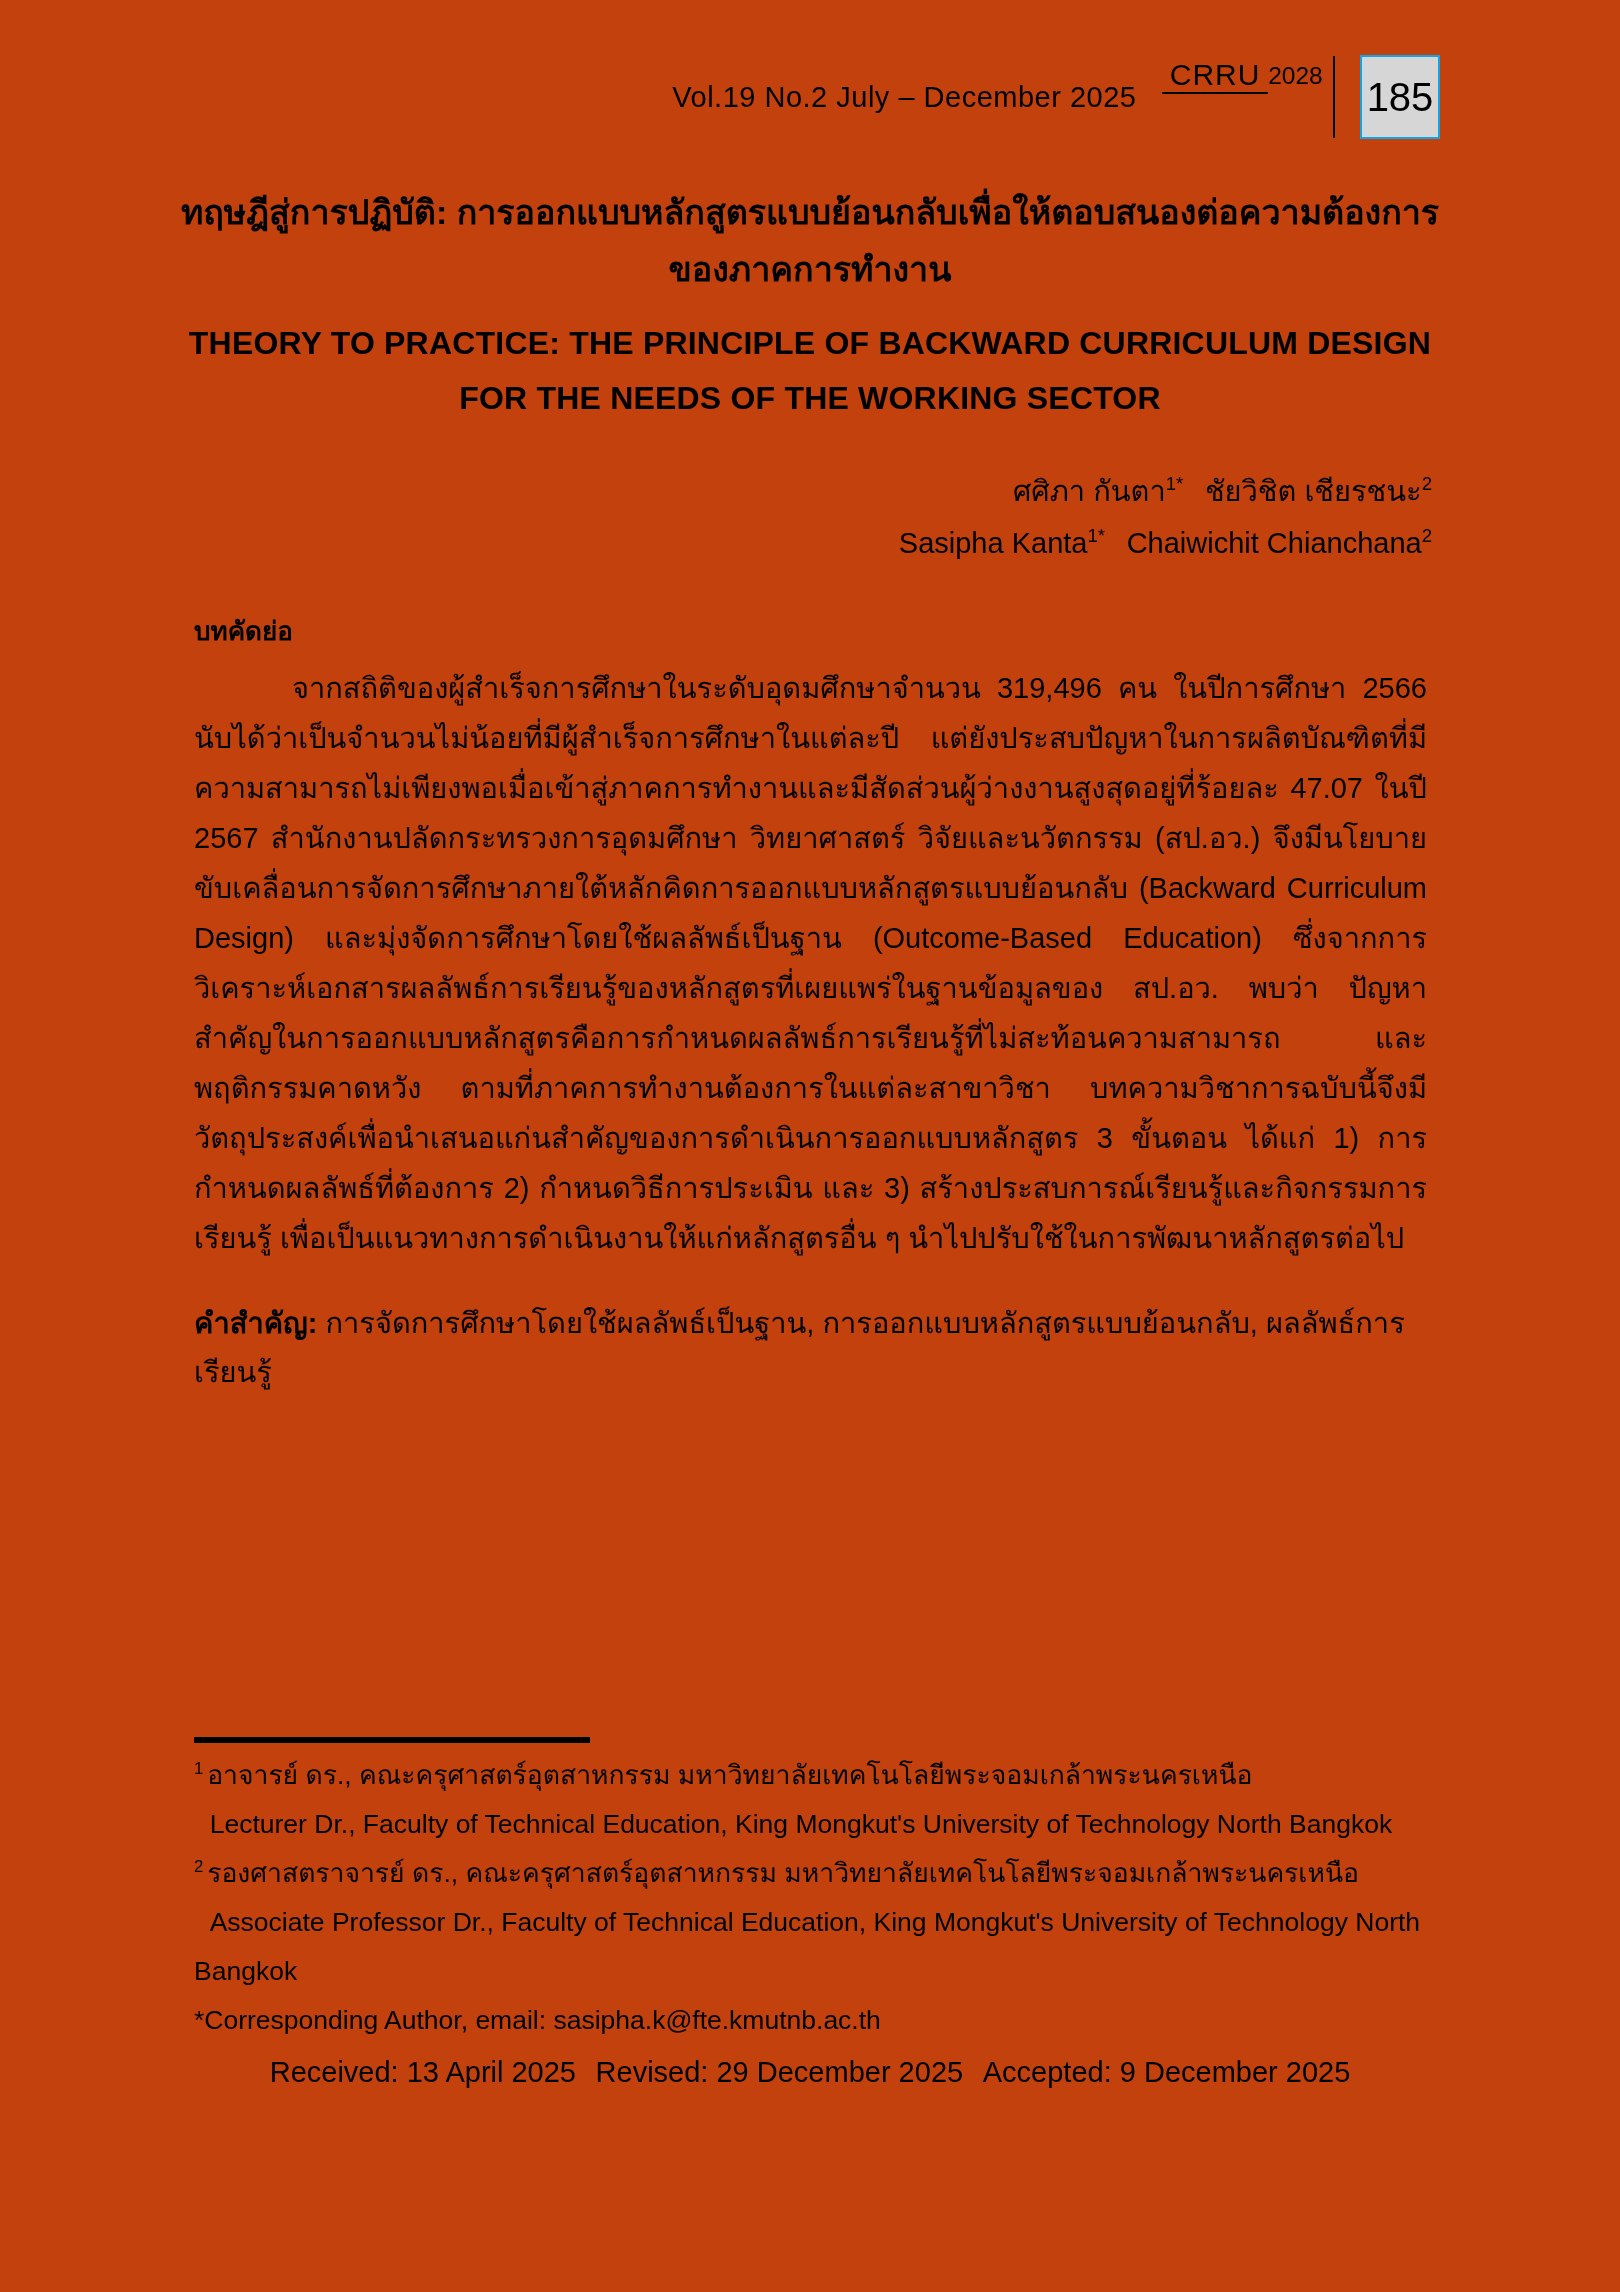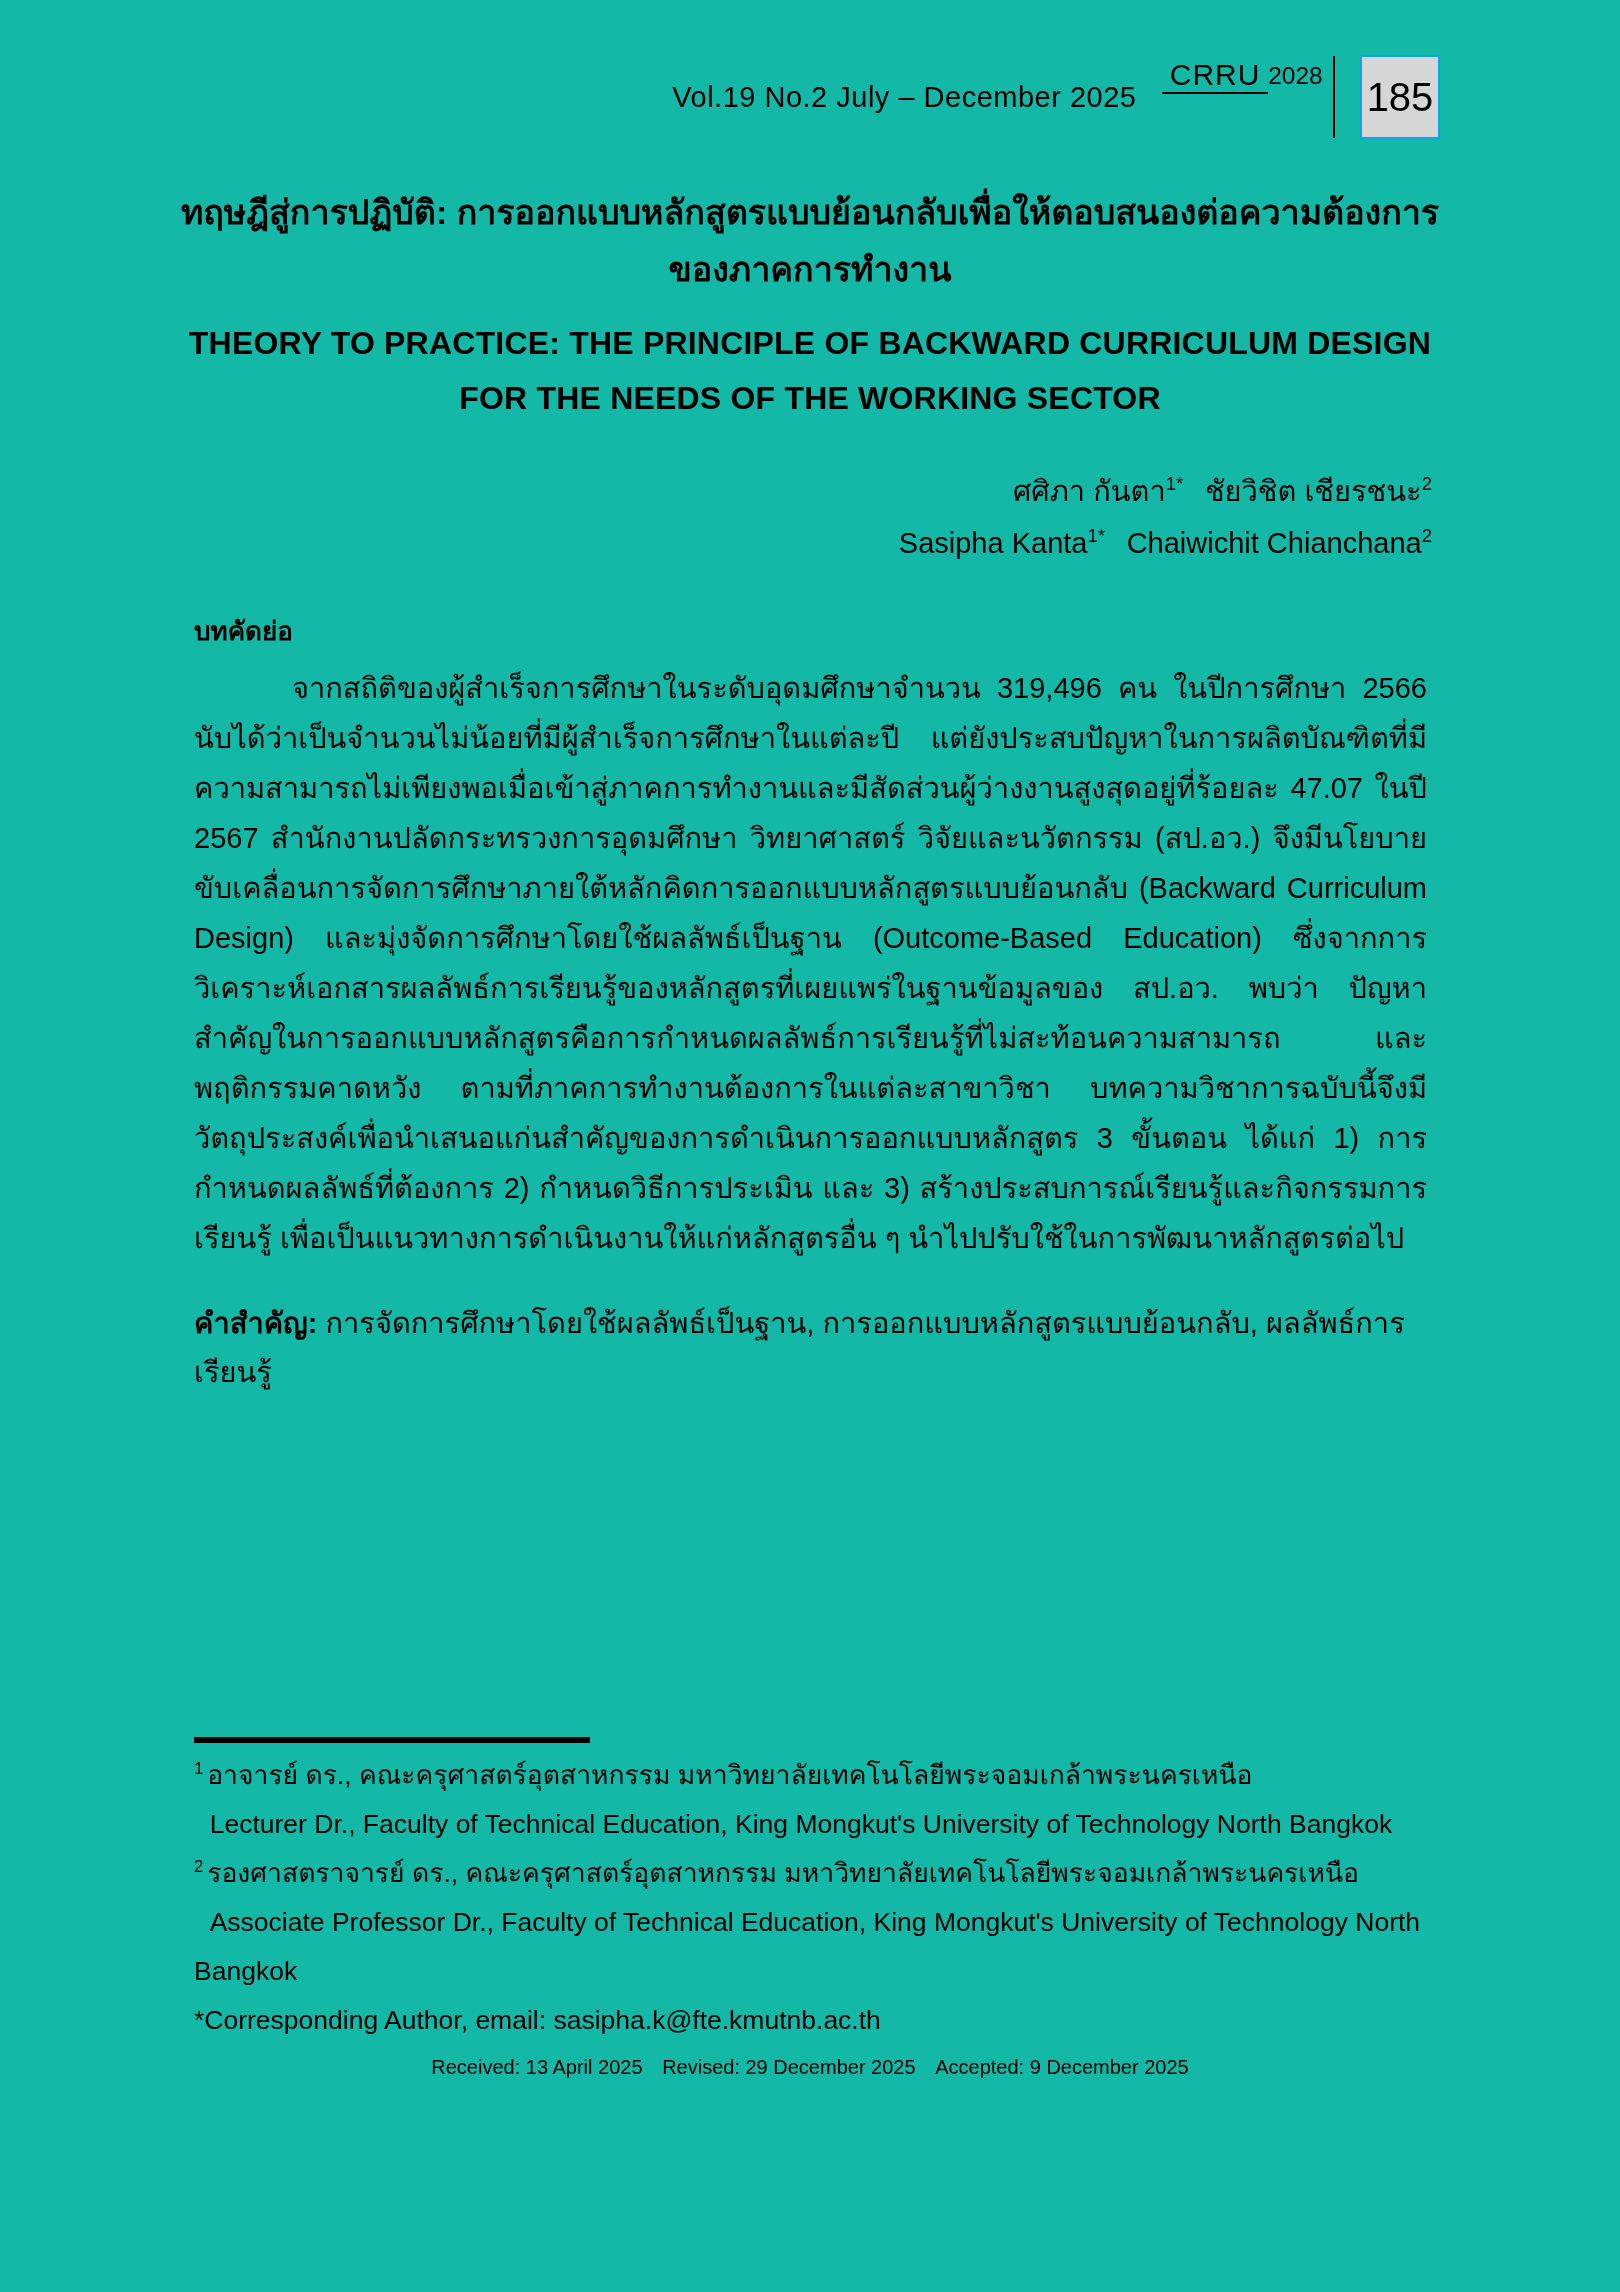"Vol.19 No.2 July – December" .page { background: #14b8a6 -> #c2410c }
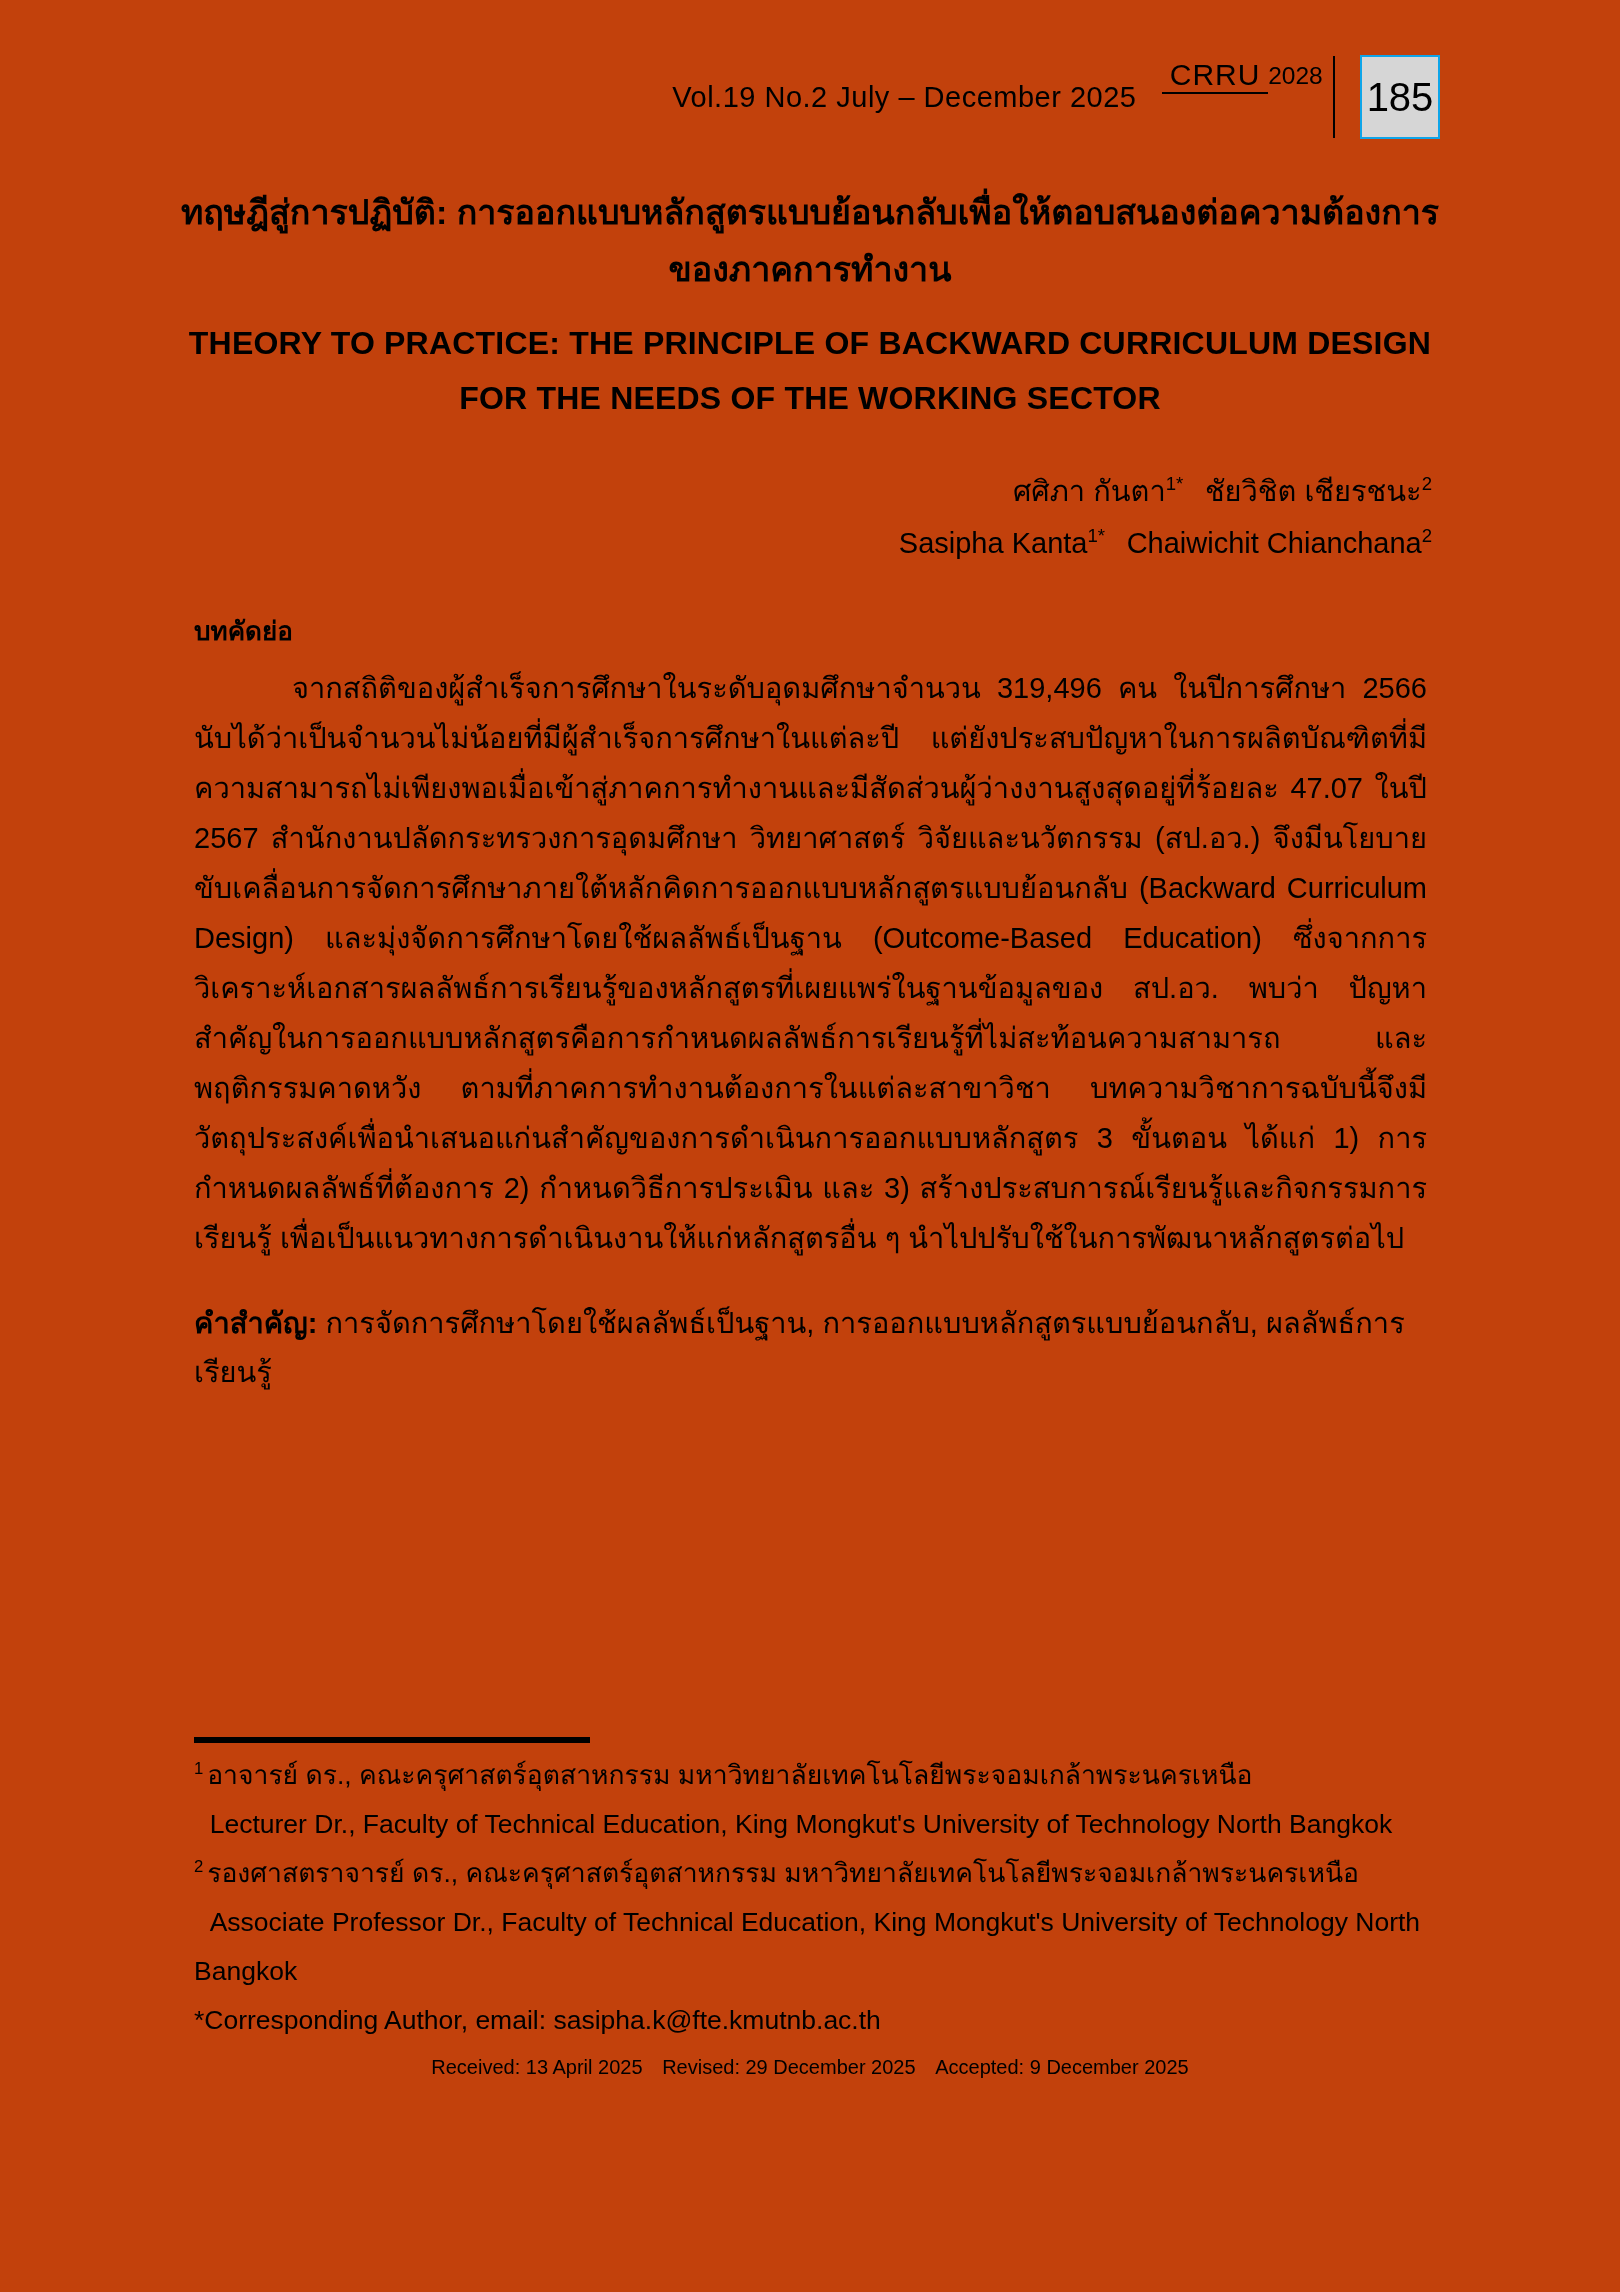"Received: 13 April 2025" .dates-line { font-size: 20px -> 29px }
